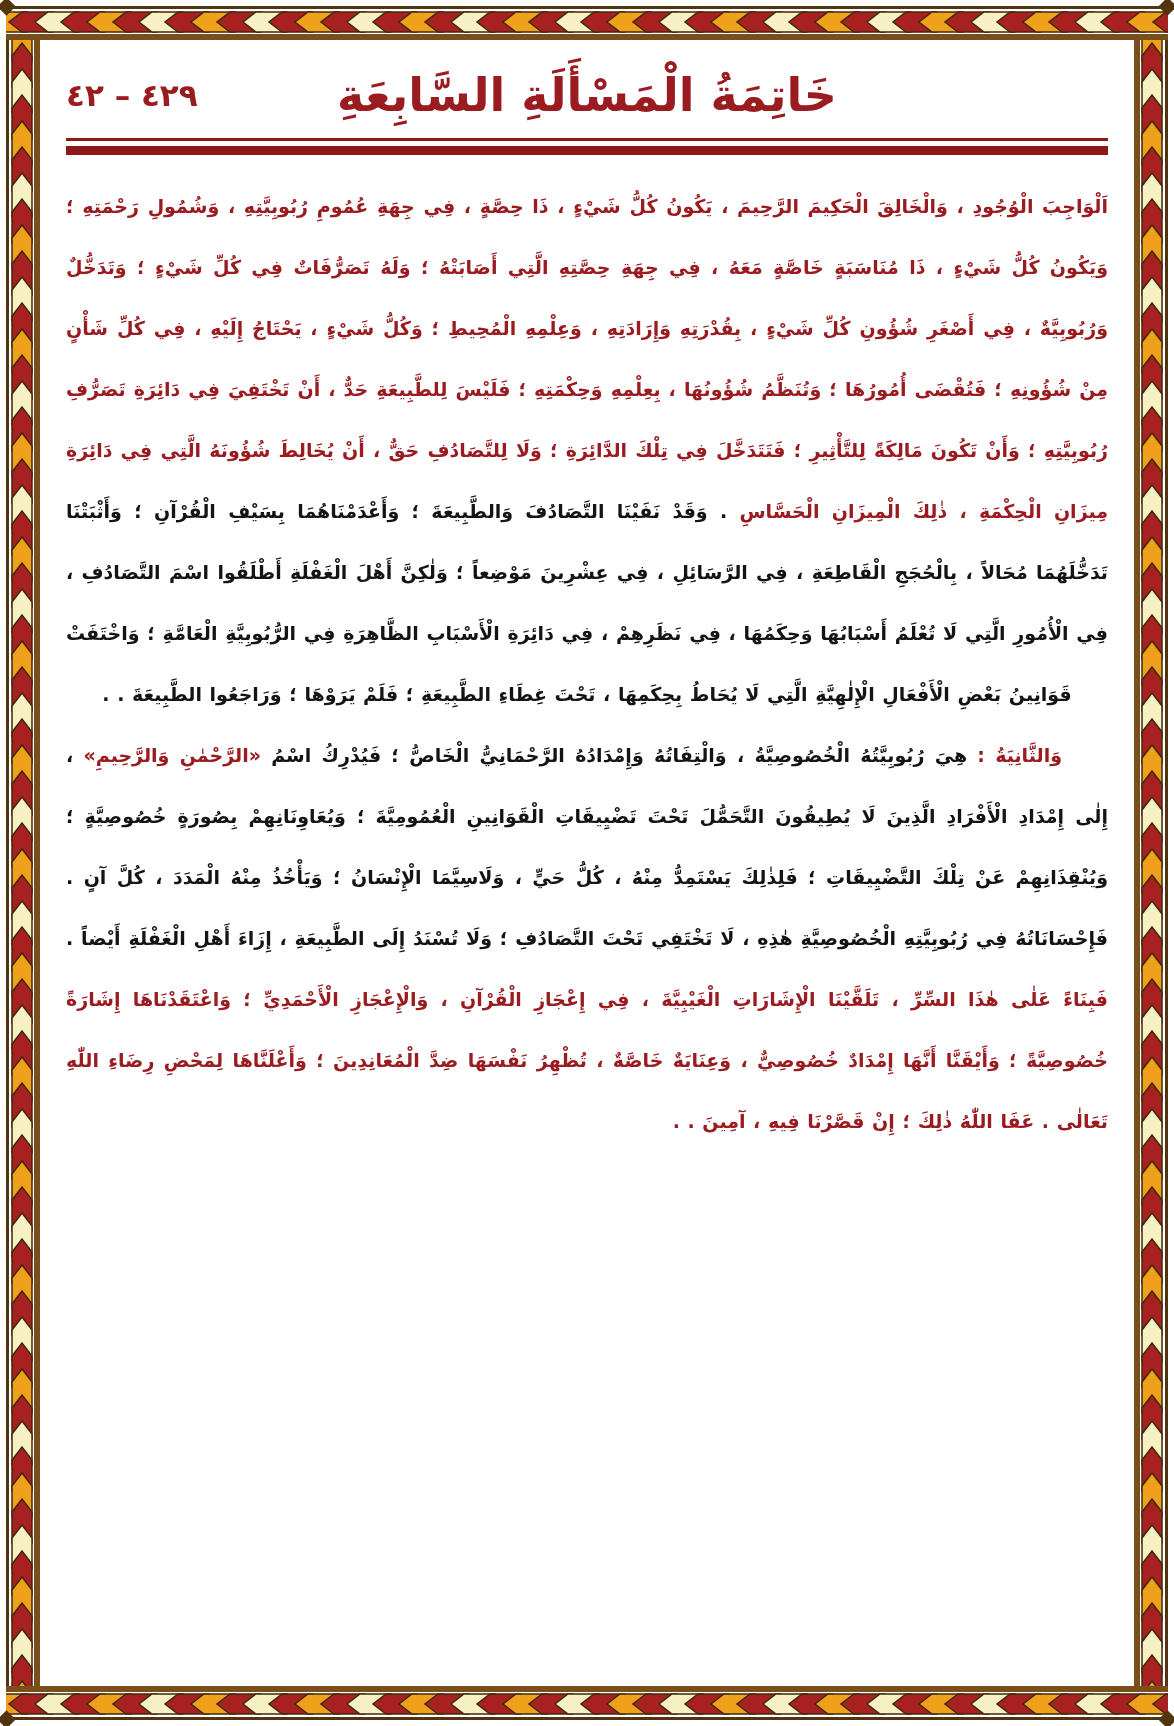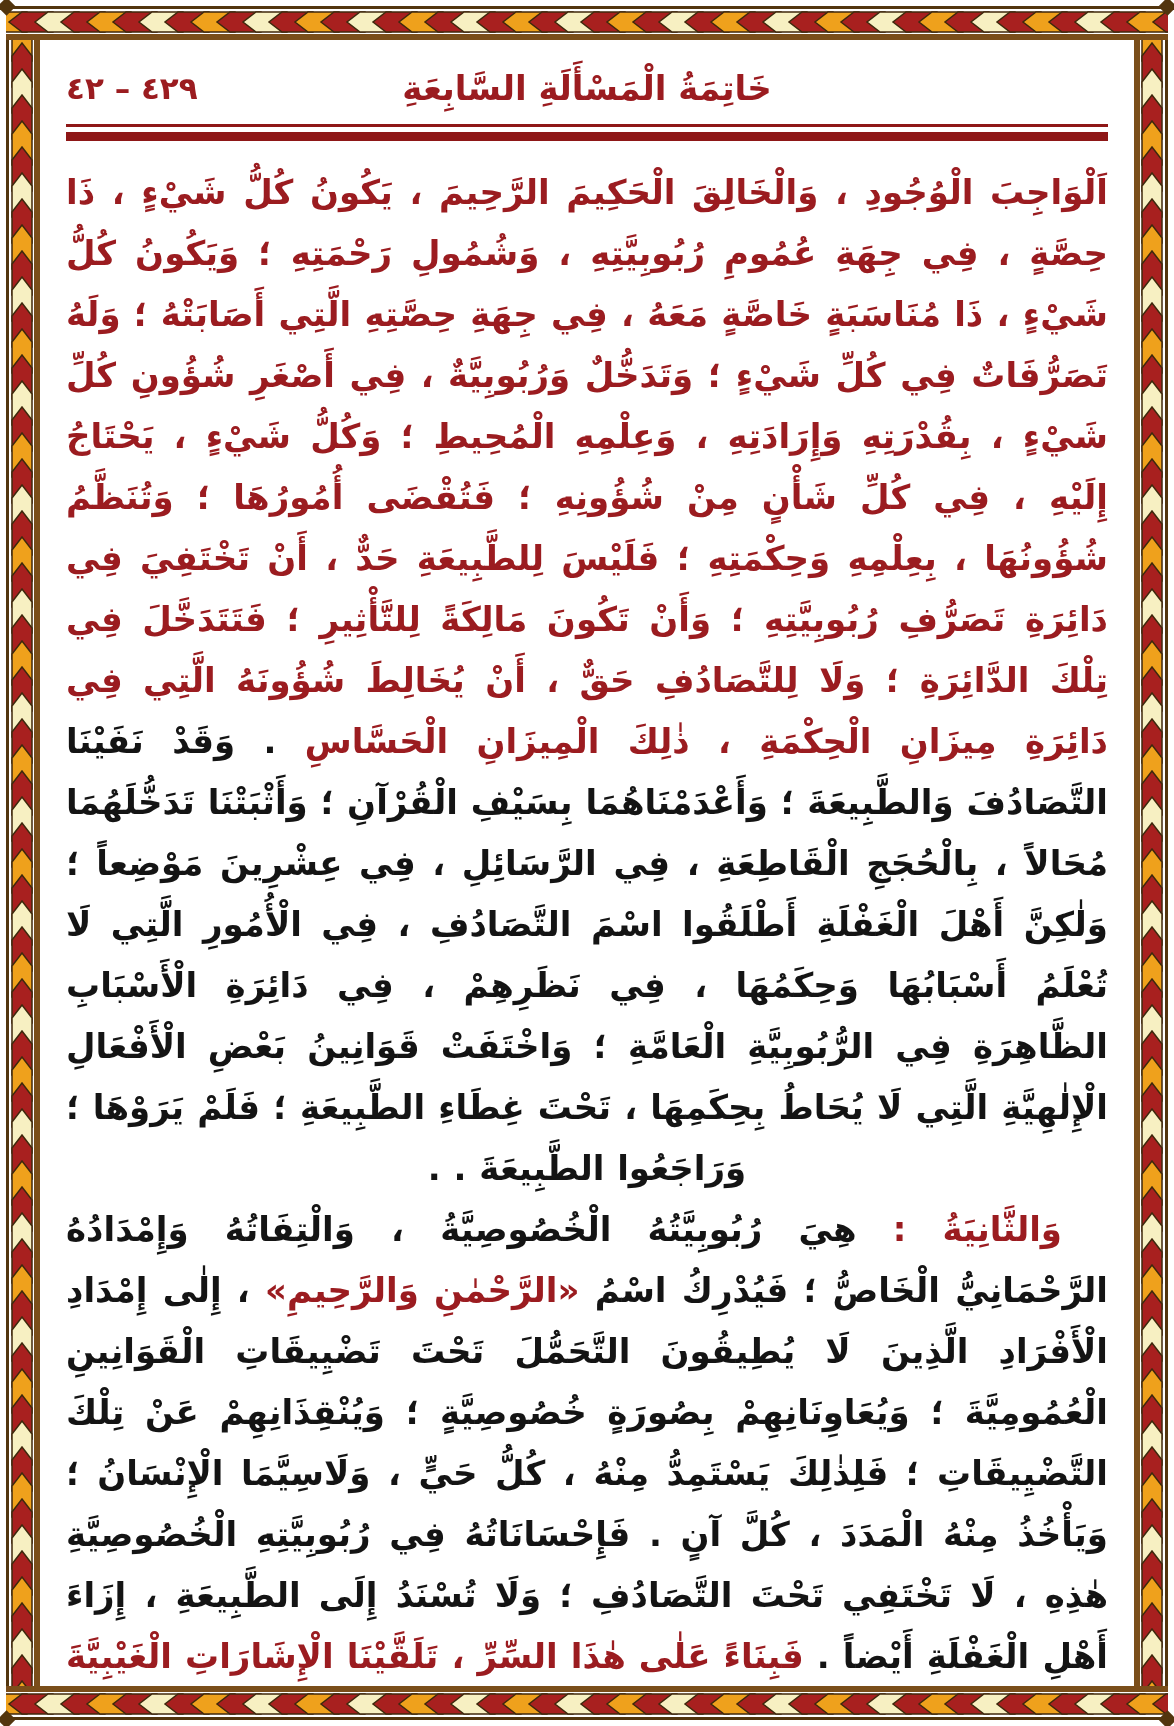"خَاتِمَةُ الْمَسْأَلَةِ السَّابِعَةِ" .title { font-size: 34px -> 46px }
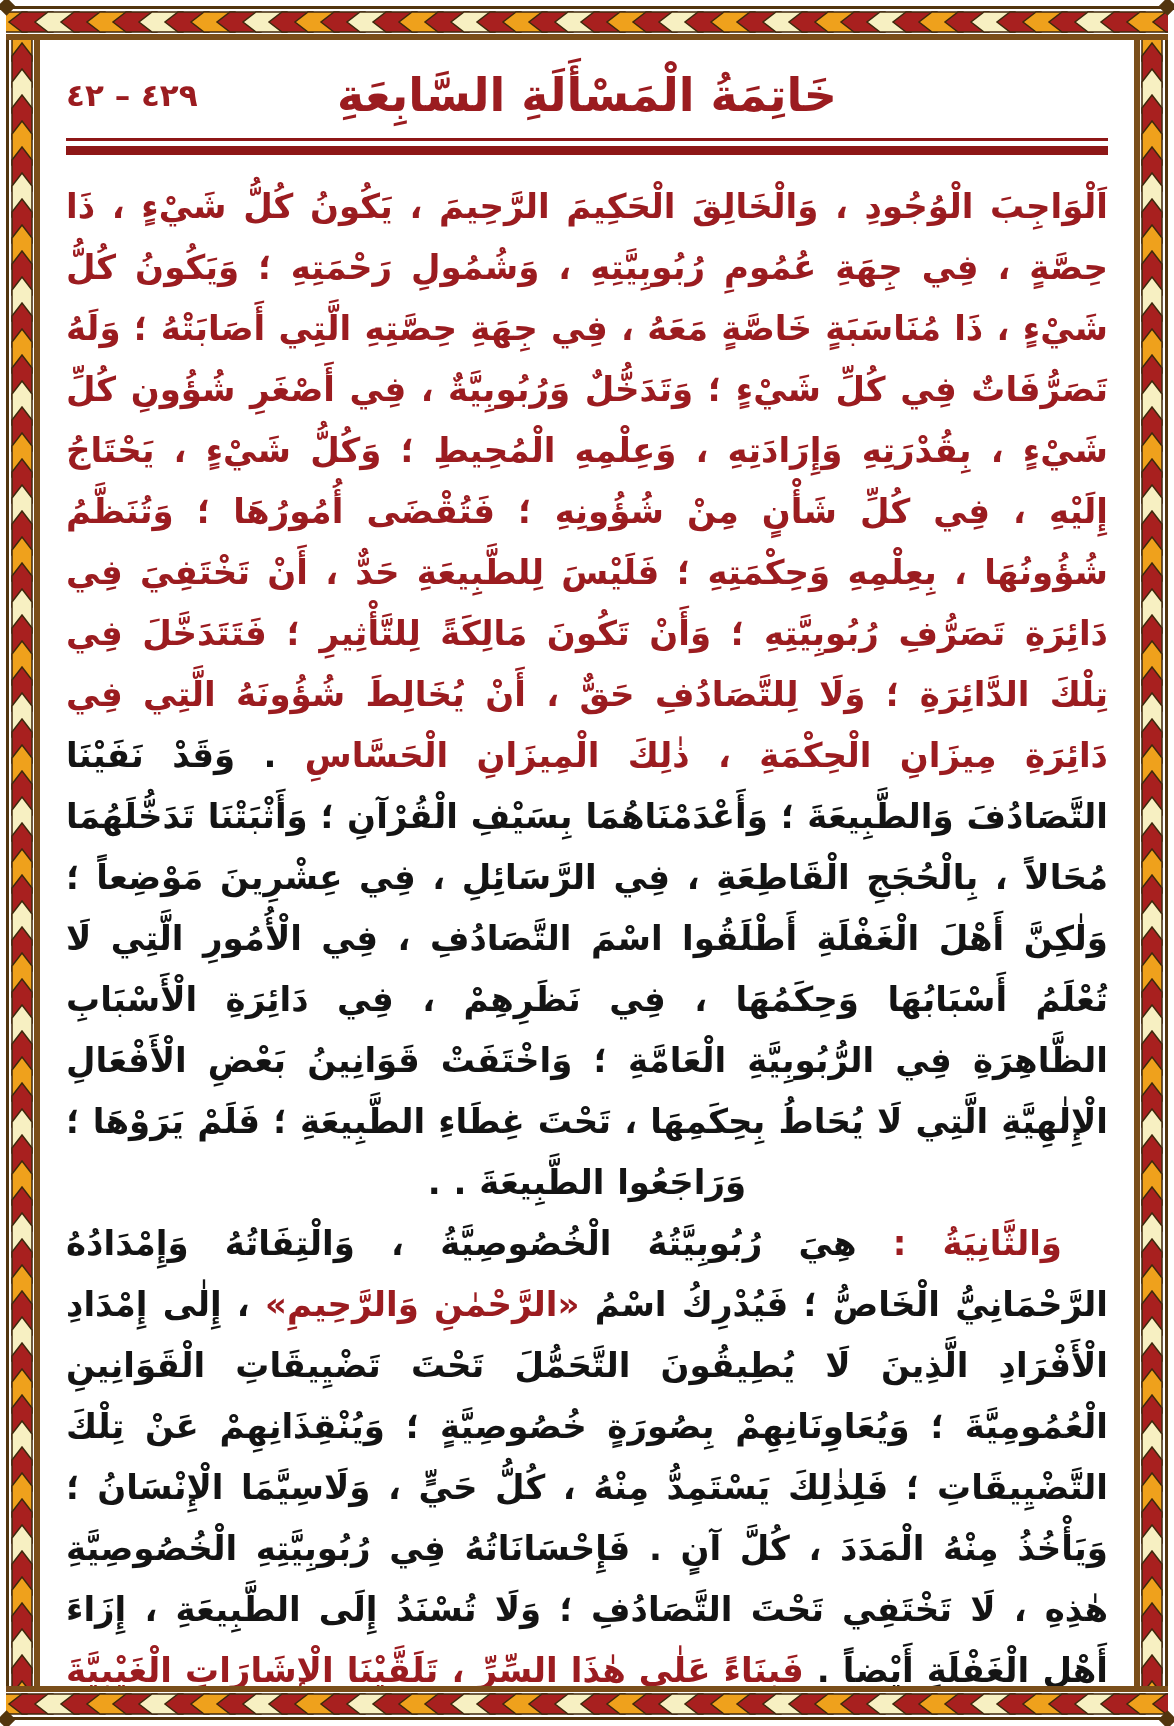"اَلْوَاجِبَ الْوُجُودِ ، وَالْخَالِقَ" .body-text { font-size: 34px -> 19px }
